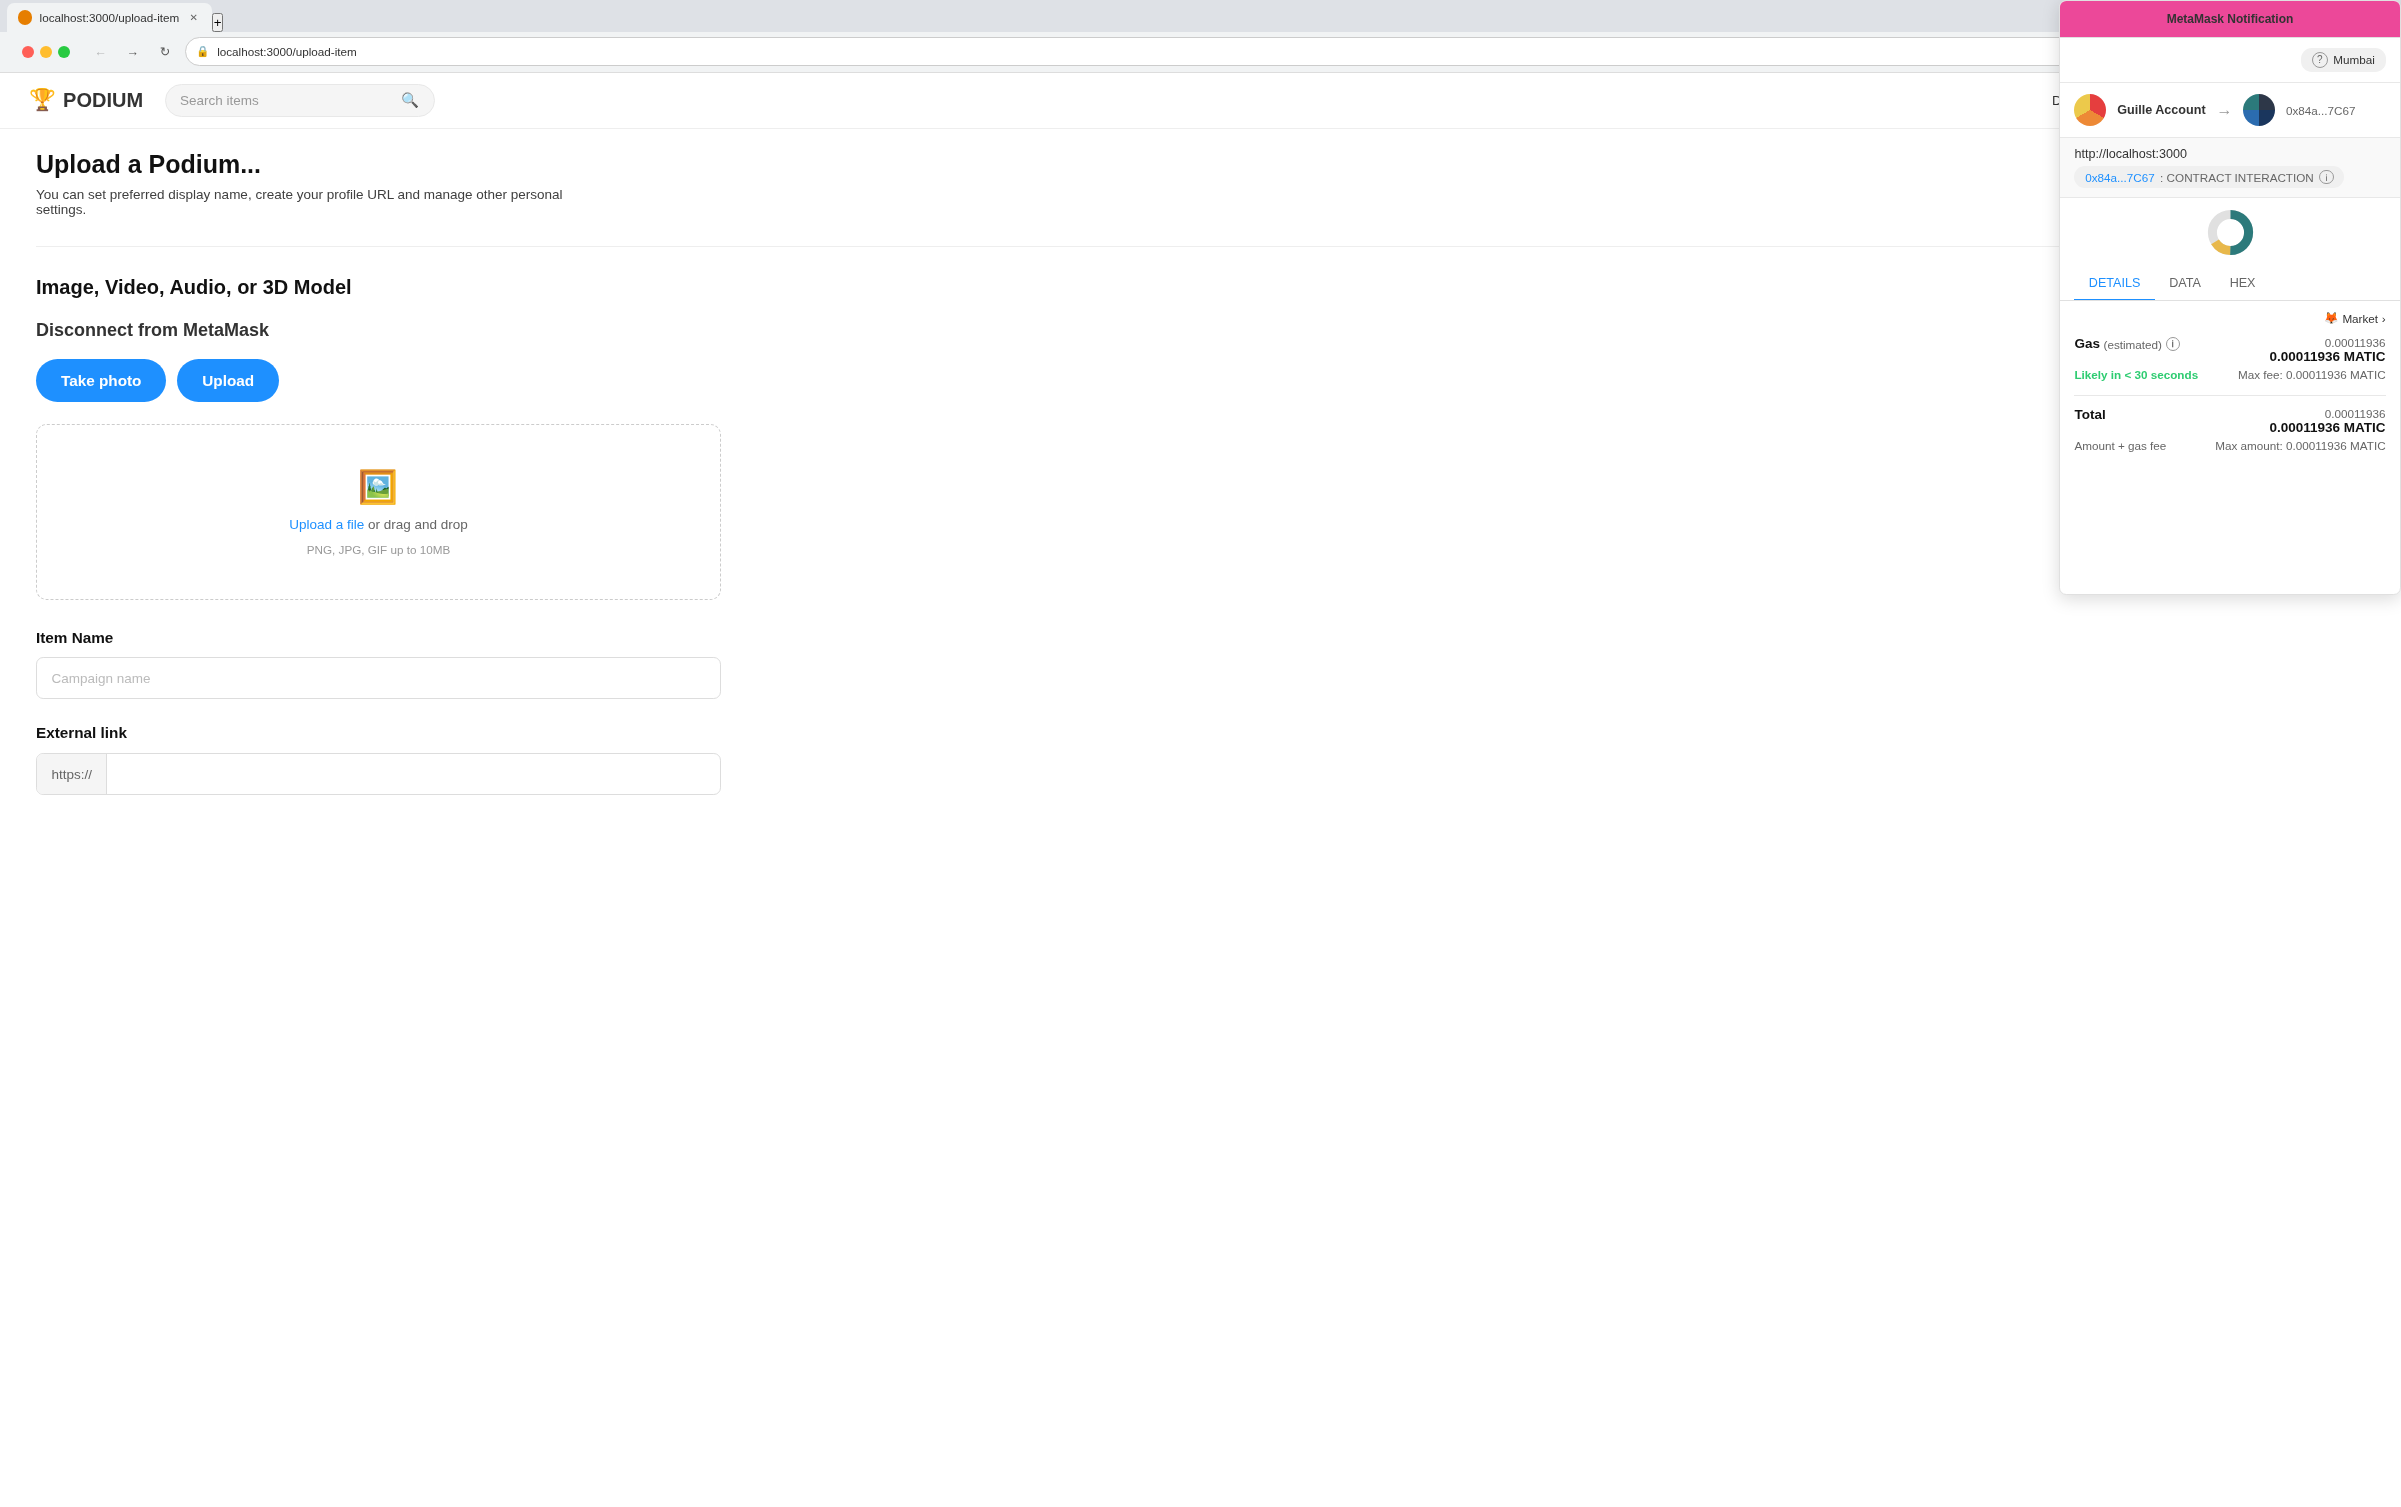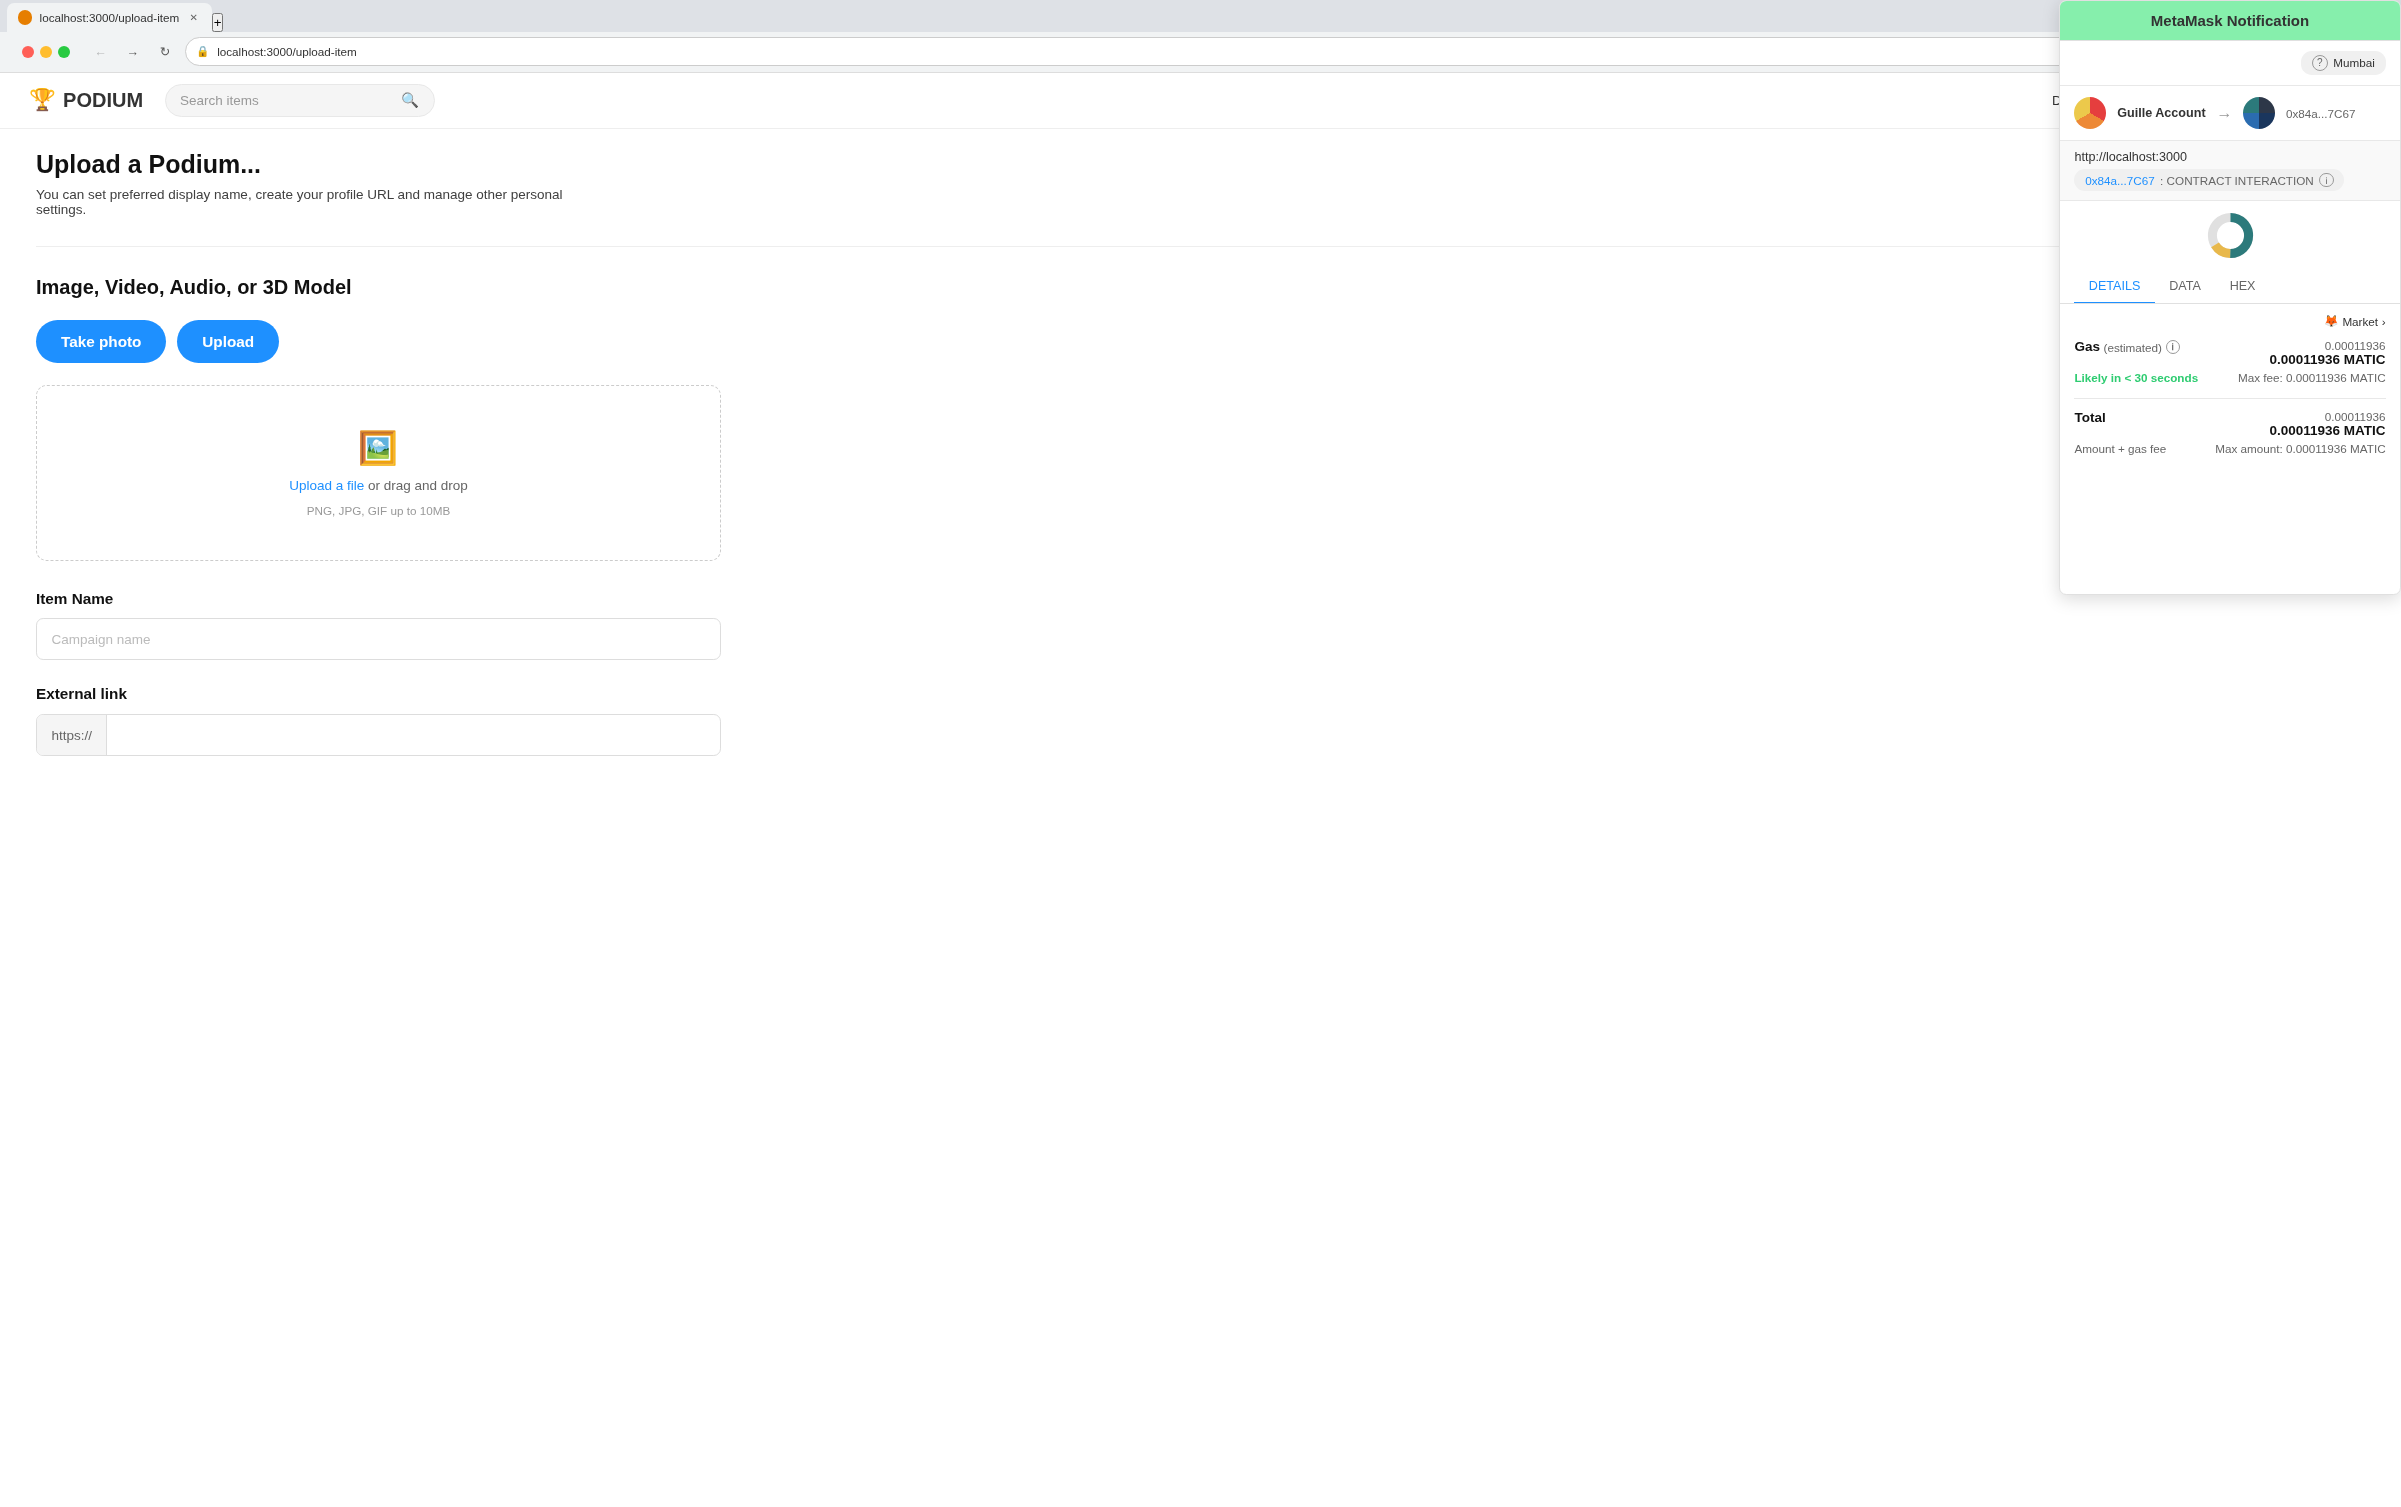"MetaMask Notification" .mm-title-bar { background: #86efac -> #ec4899; font-size: 15px -> 12px }
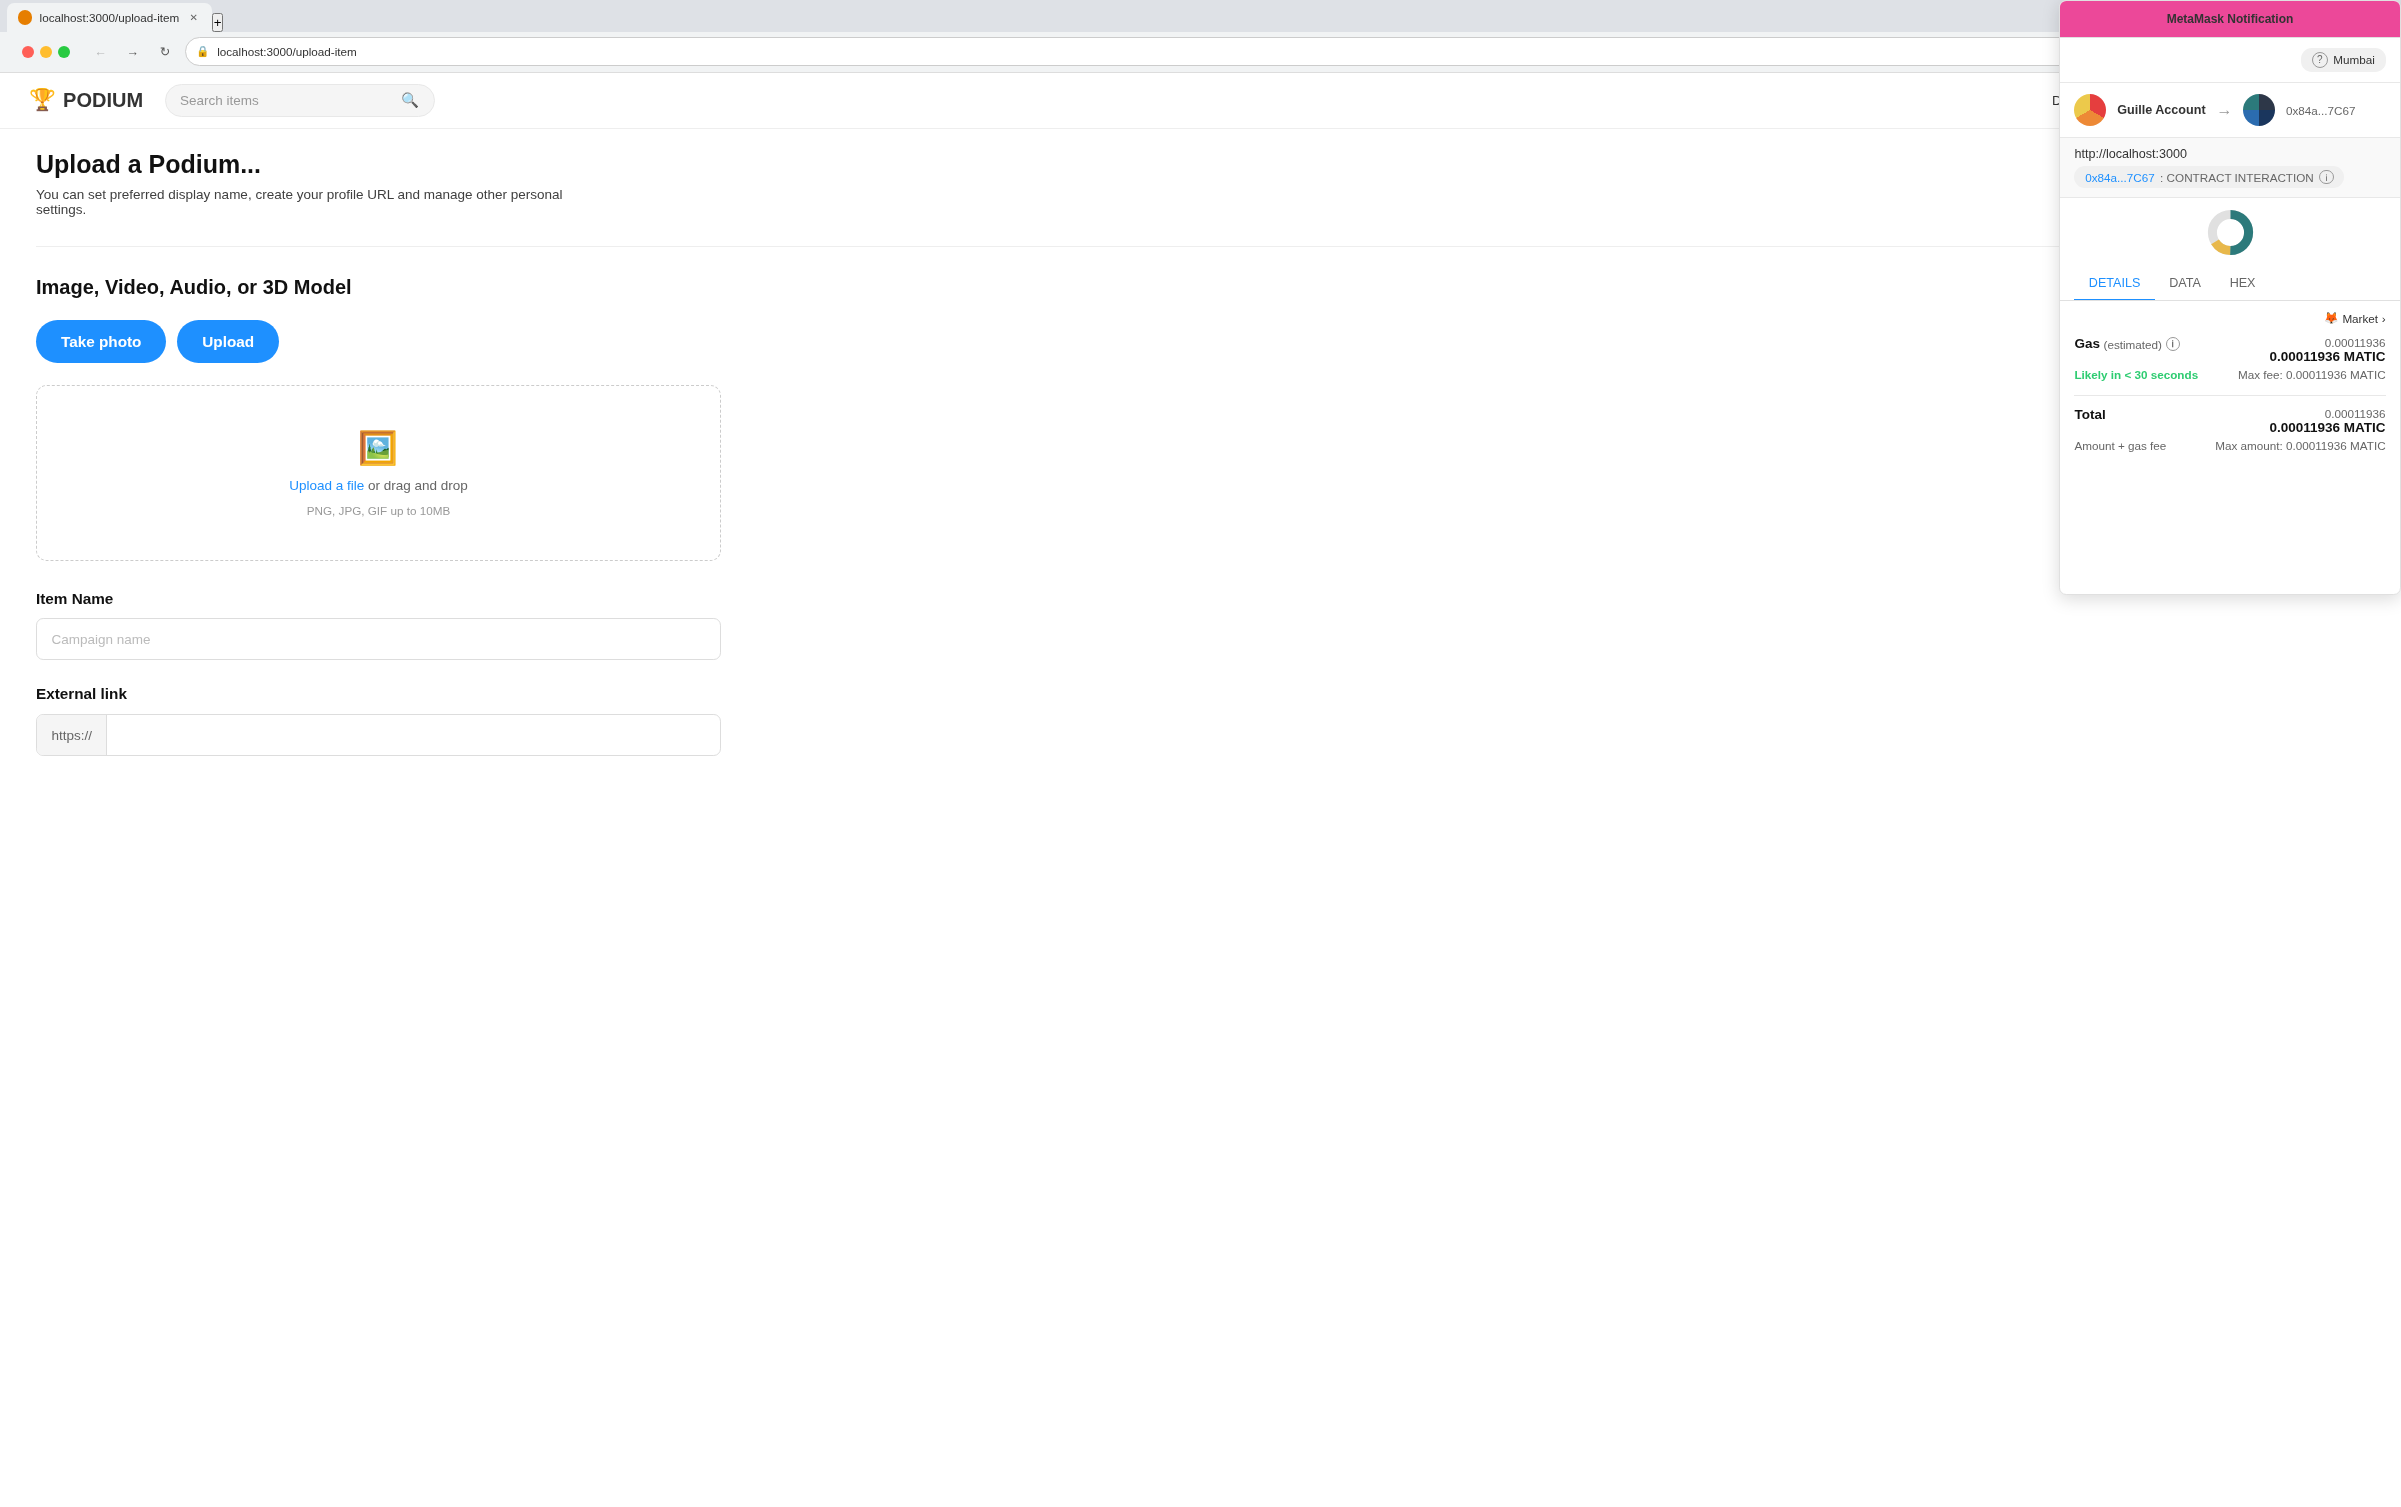"Disconnect from MetaMask" p.disconnect-text { html: none -> <p>Disconnect from MetaMask</p> }
